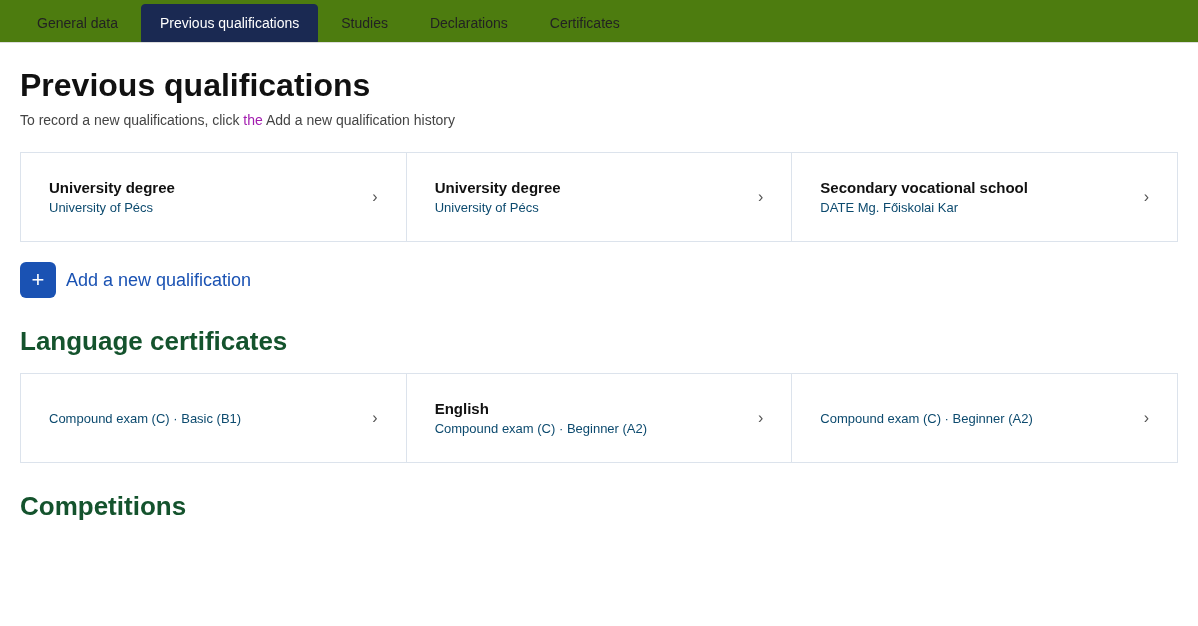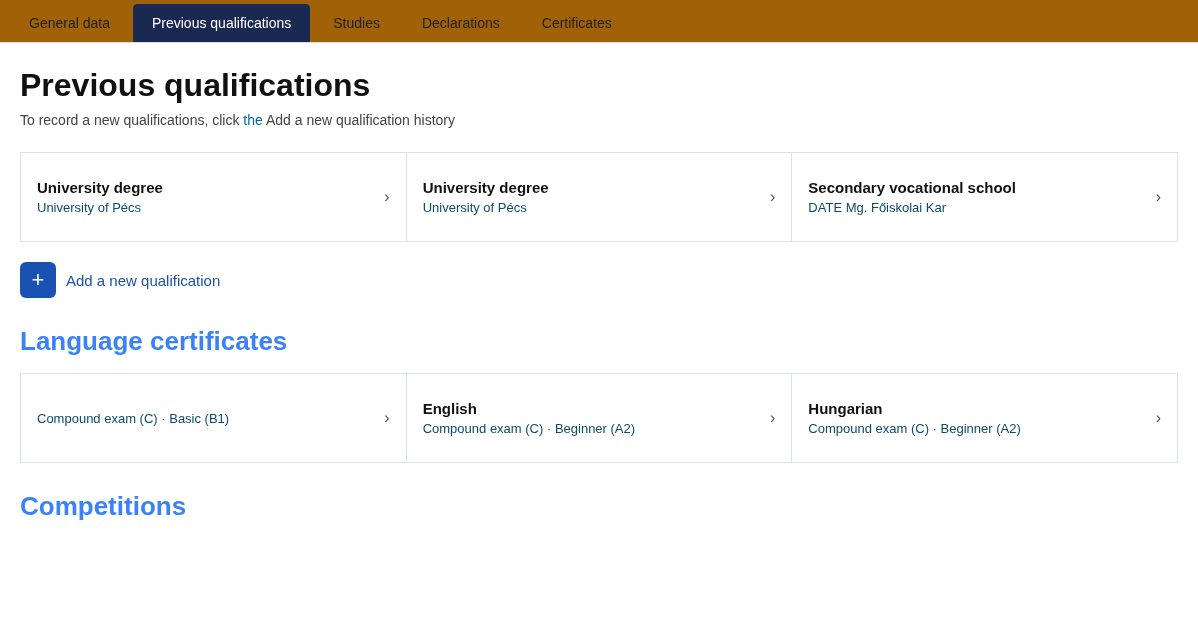"General data" .tab-nav { background: #a16207 -> #4d7c0f; padding: 0 8px -> 0 16px }
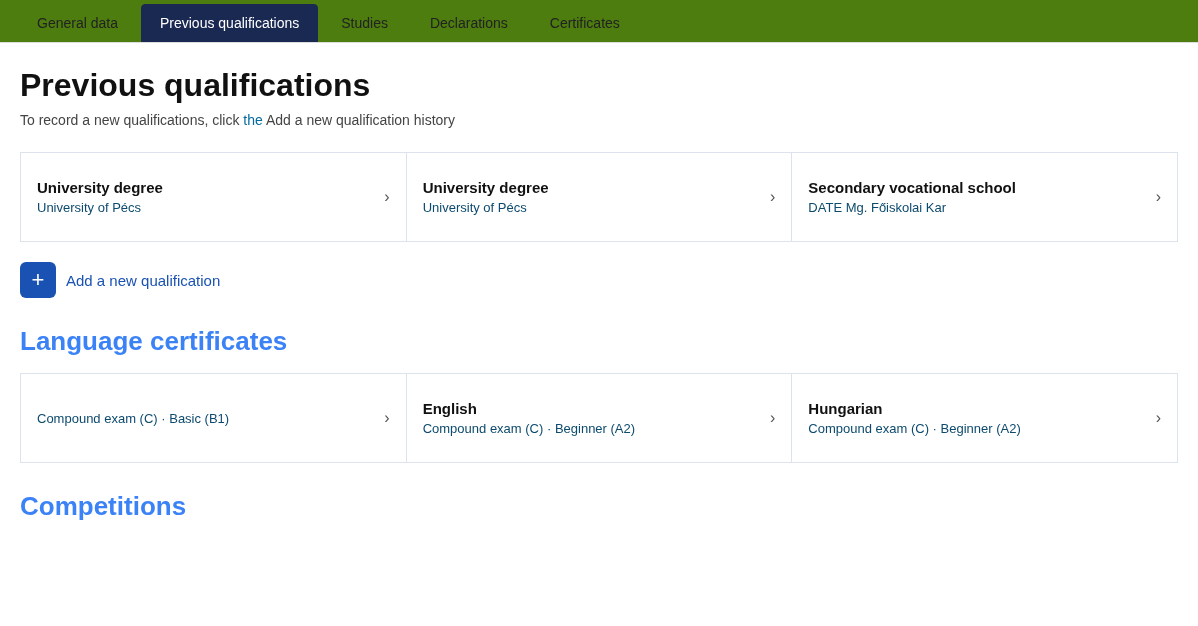"the" .page-subtitle .highlight { color: #0369a1 -> #a21caf }
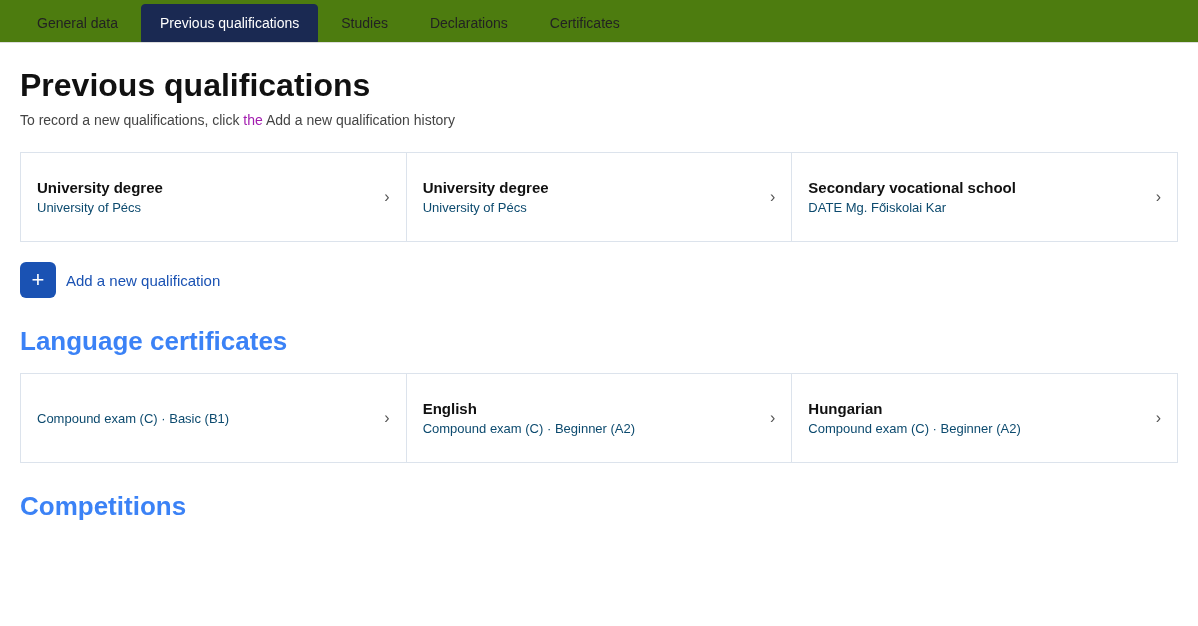"University degree" .card { padding: 20px 16px -> 20px 28px }
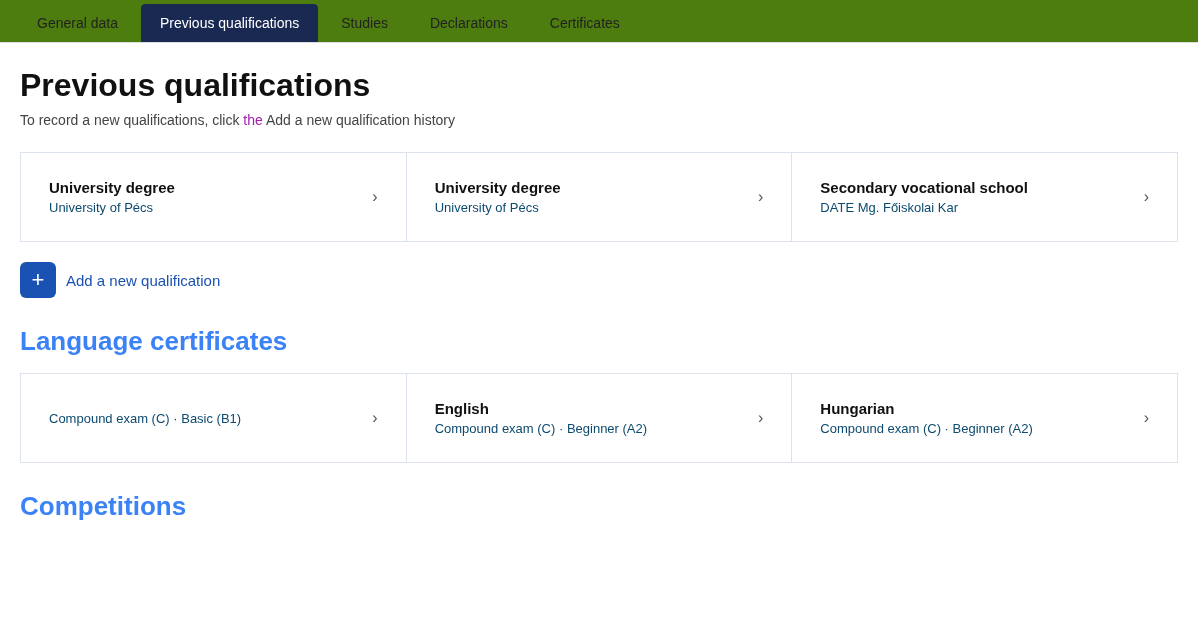"Add a new qualification" .add-btn-label { font-size: 15px -> 18px }
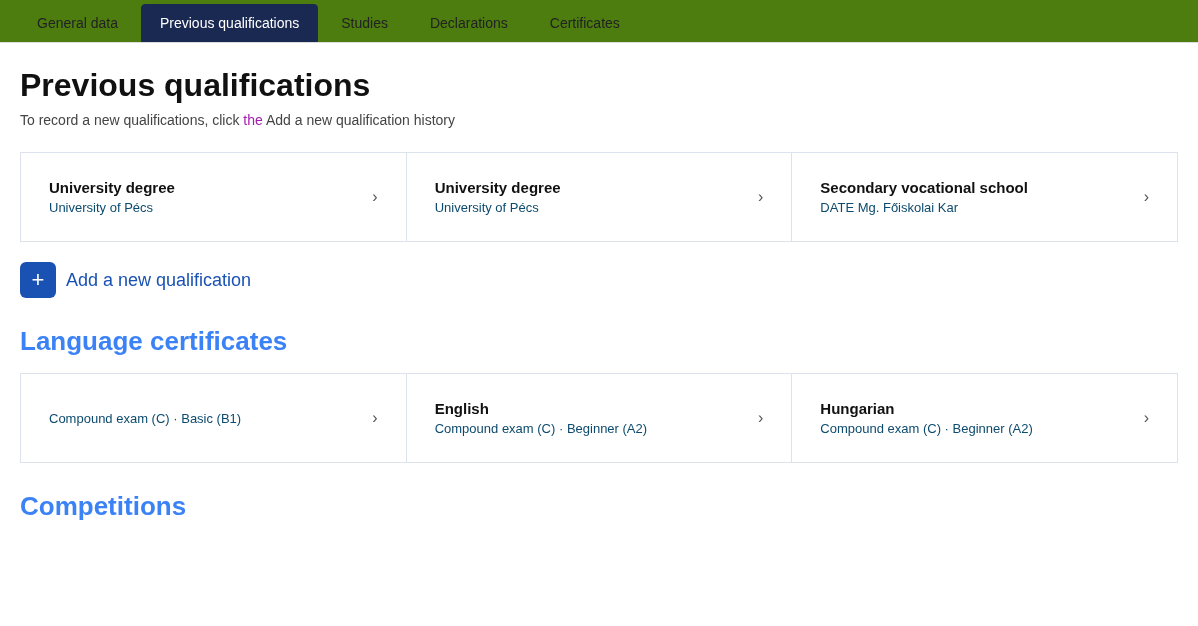"Language certificates" .section-title { color: #3b82f6 -> #14532d }
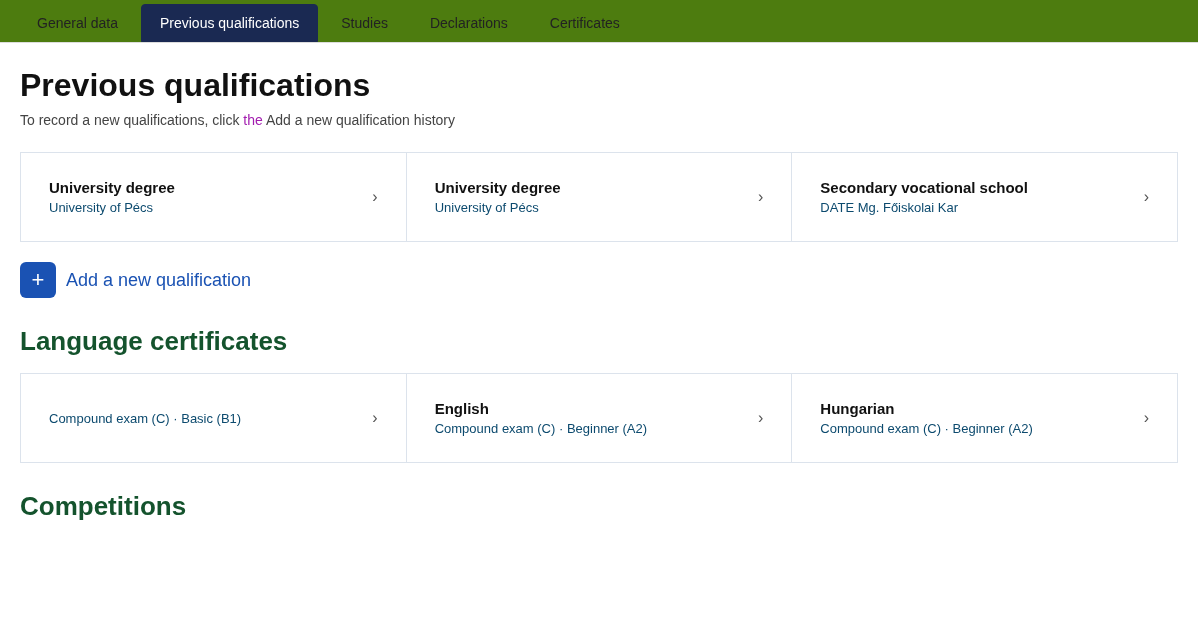"Hungarian" span.card-title { html: <span>Hungarian</span> -> none }
